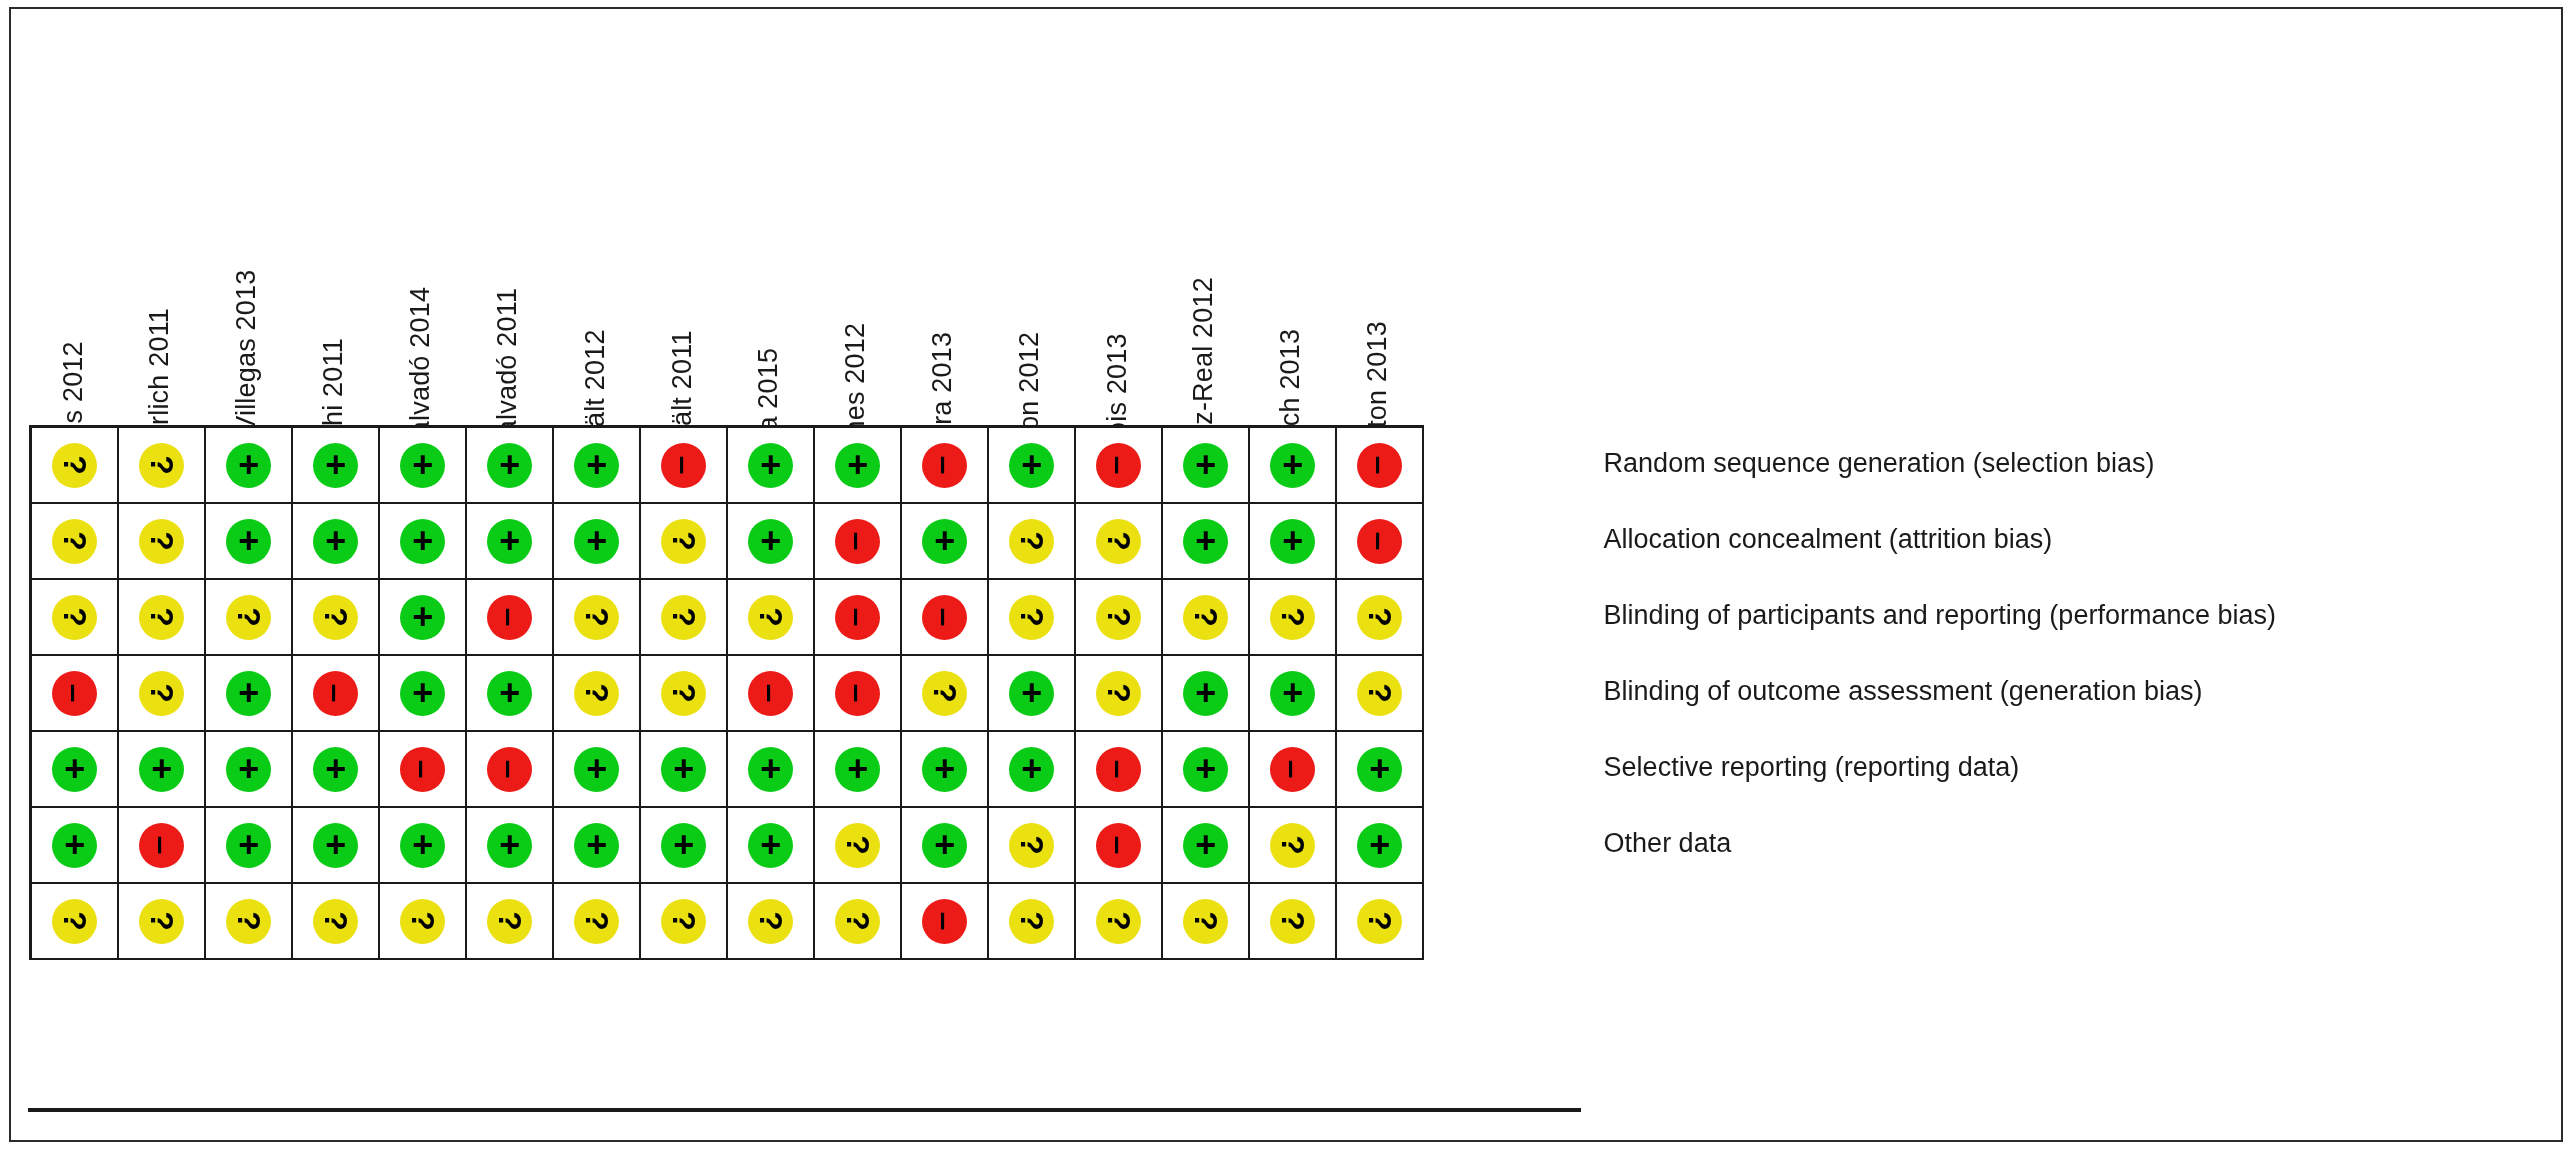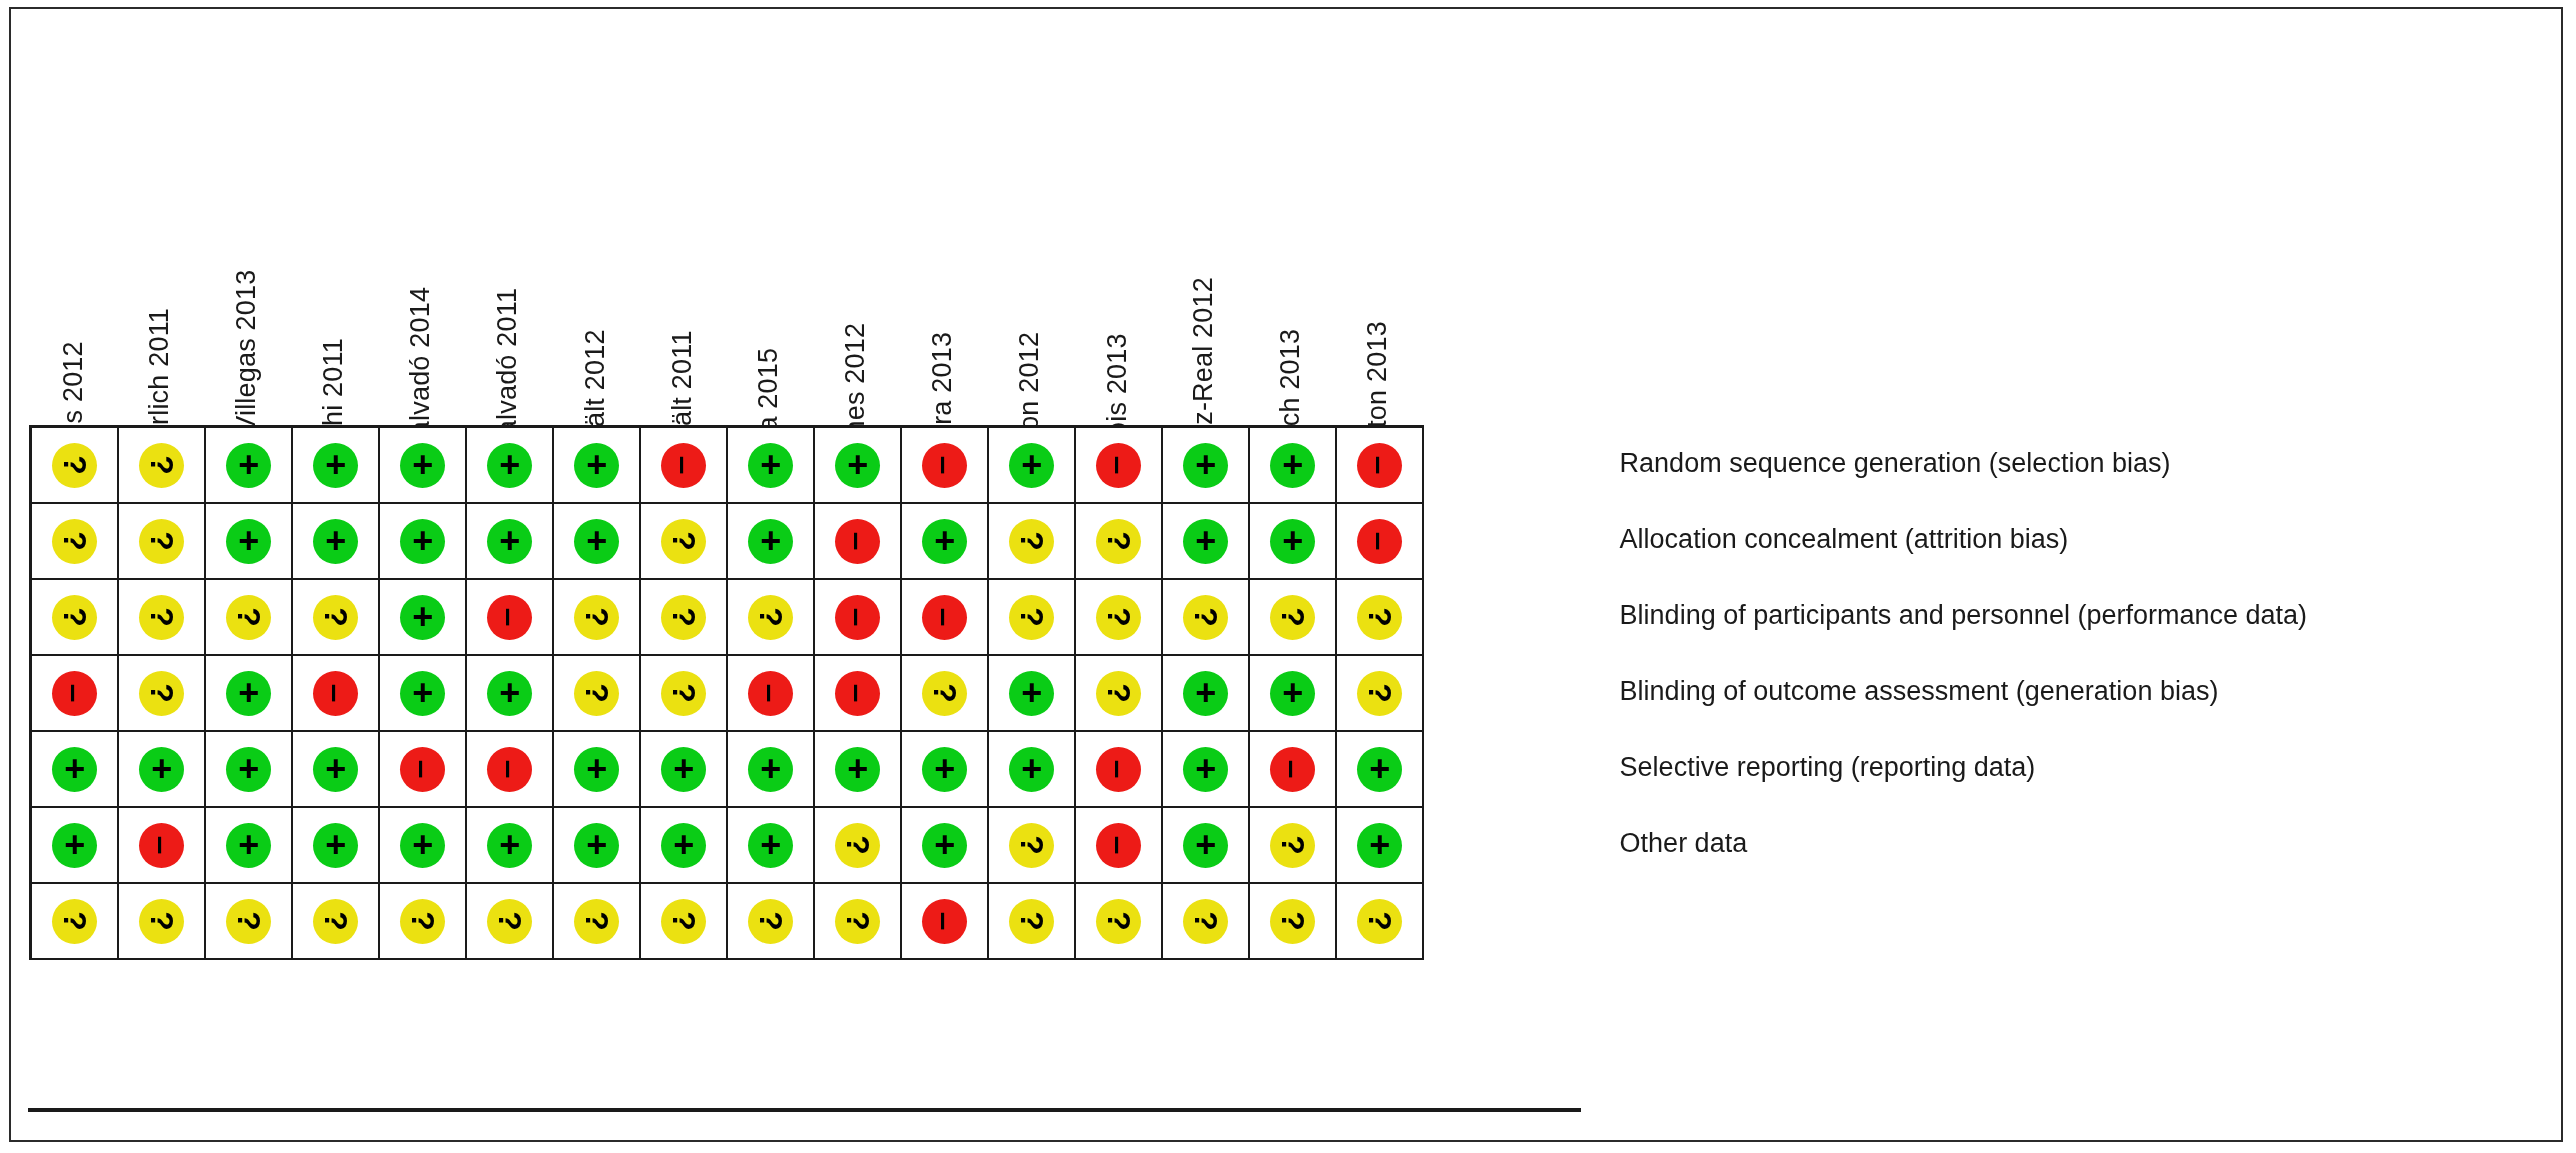"Random sequence generation (selection" .row-label { margin-left: 16px -> none }
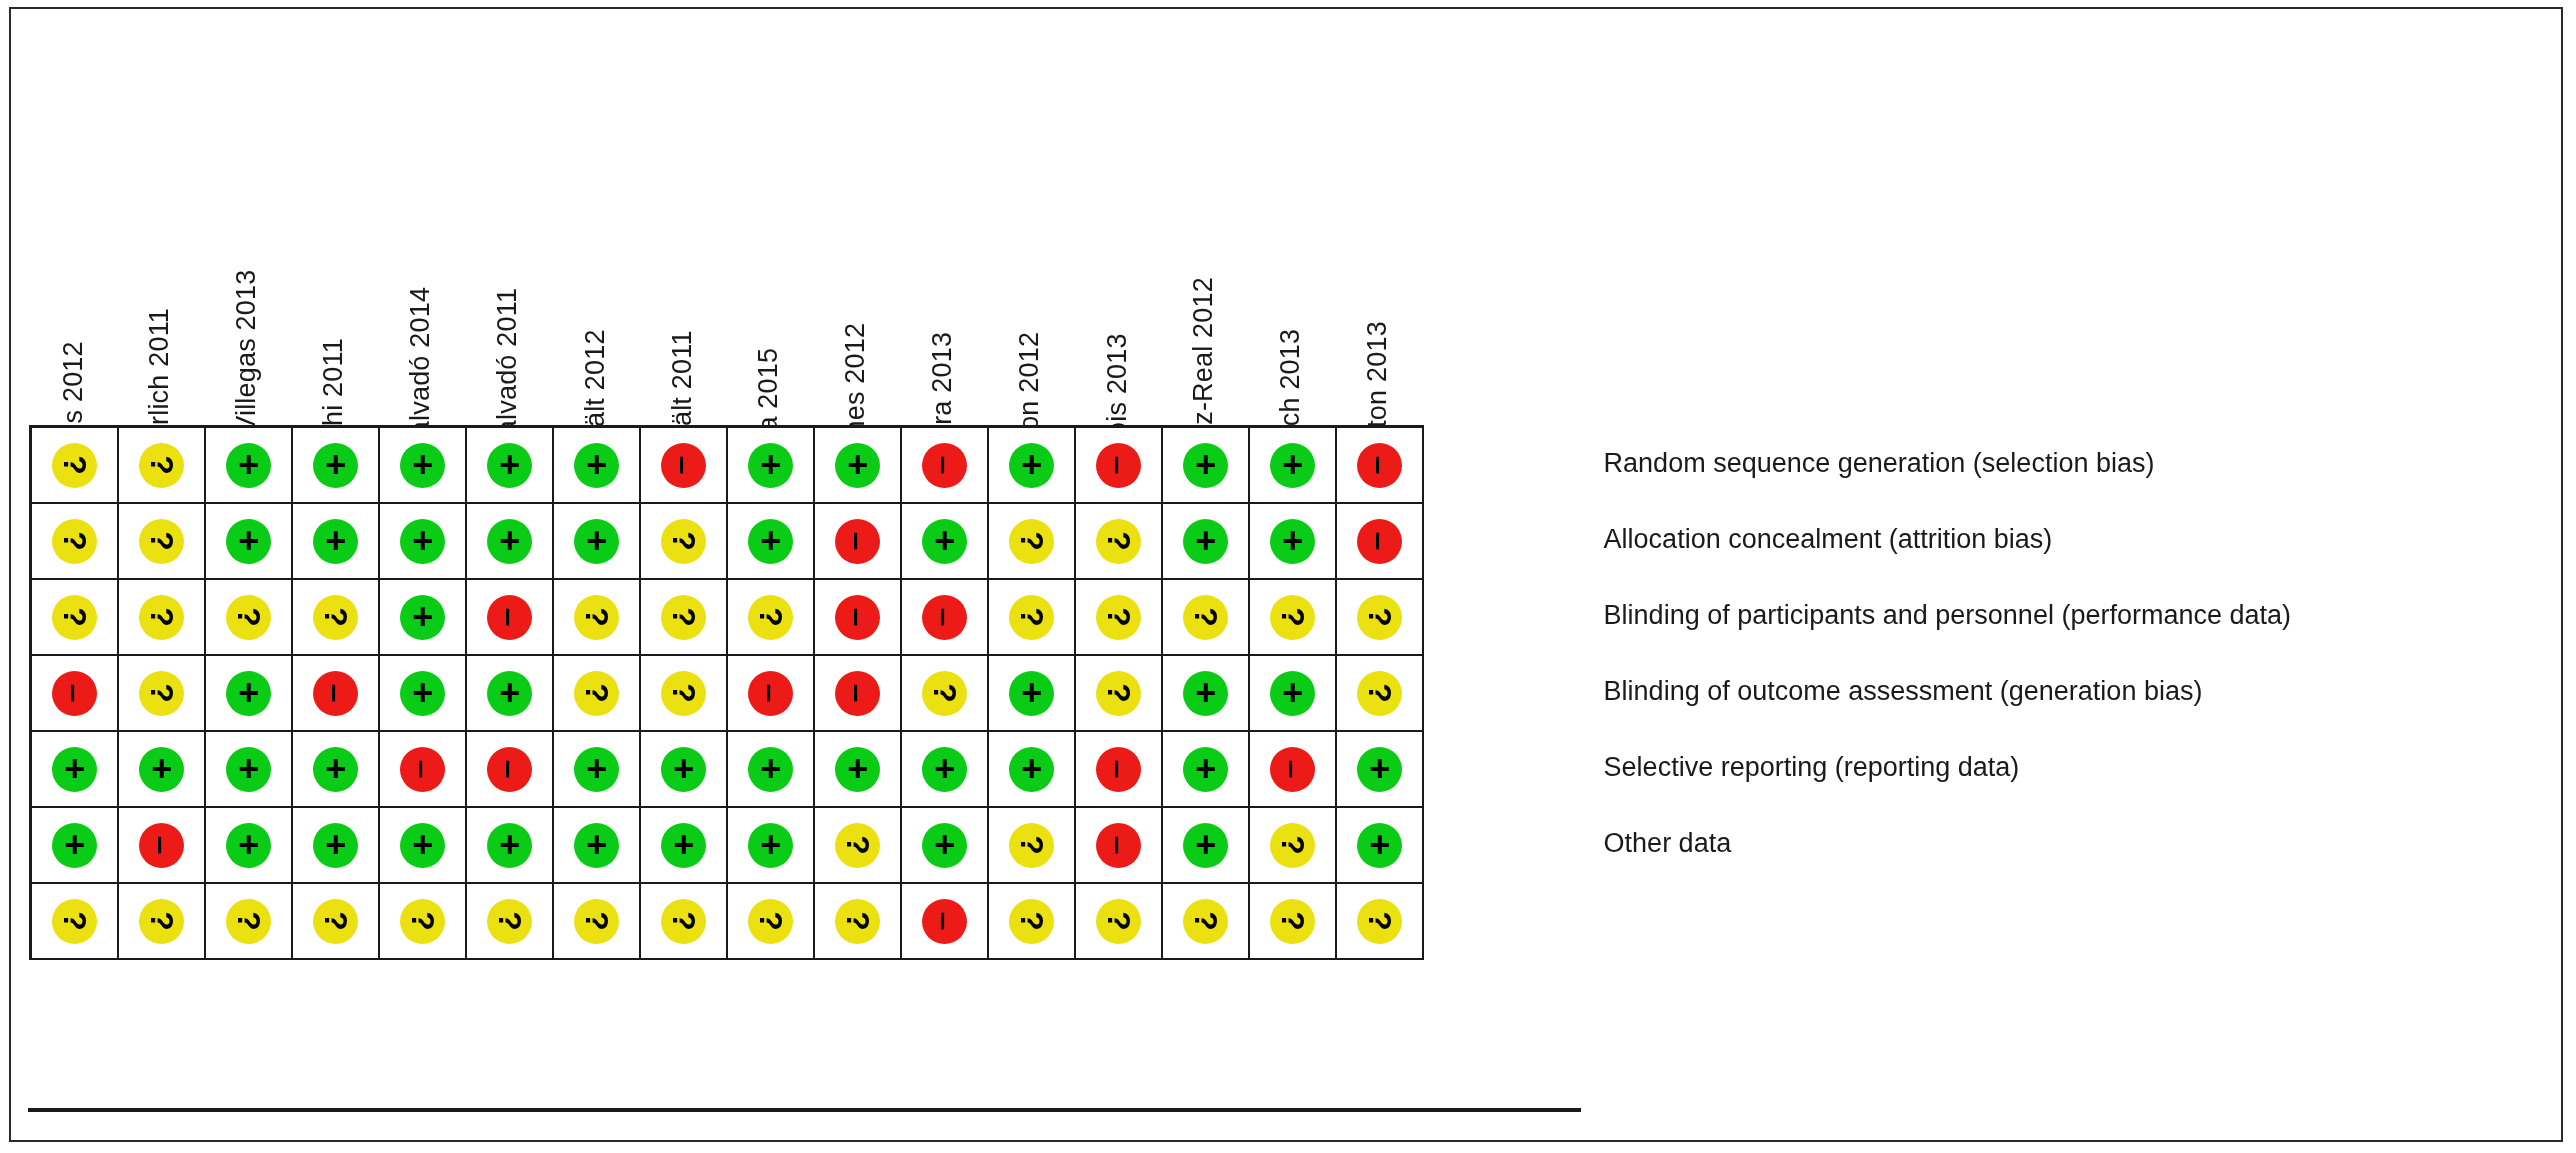"Blinding of participants and personnel" div.row-label { text: personnel (performance data -> reporting (performance bias }
